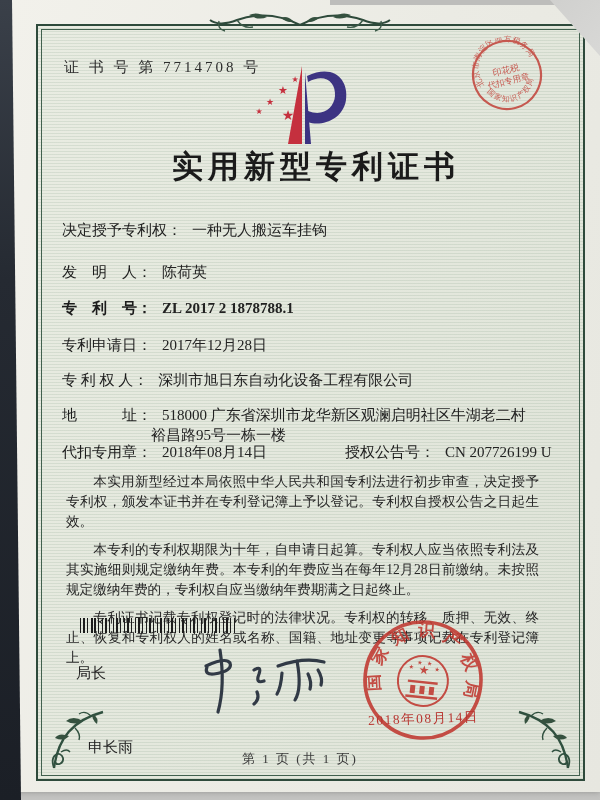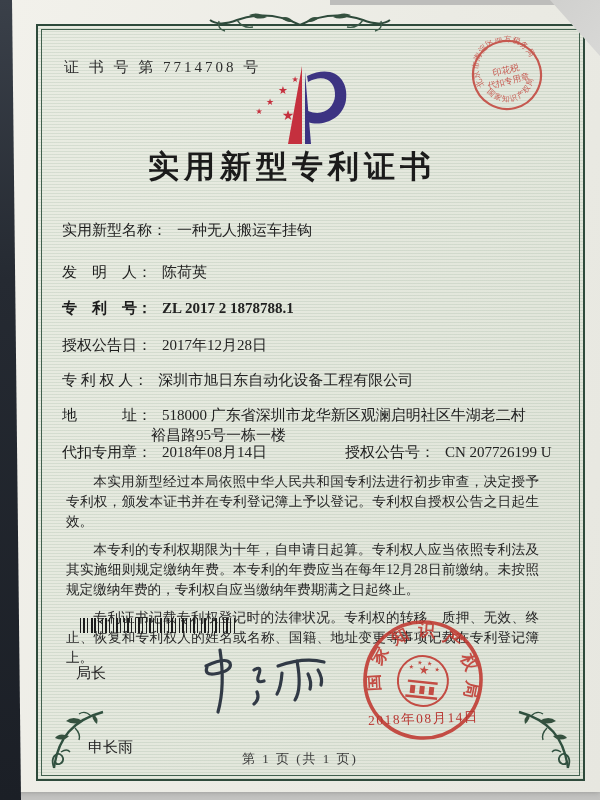"实用新型专利证书" .title { left: 112px -> 136px }
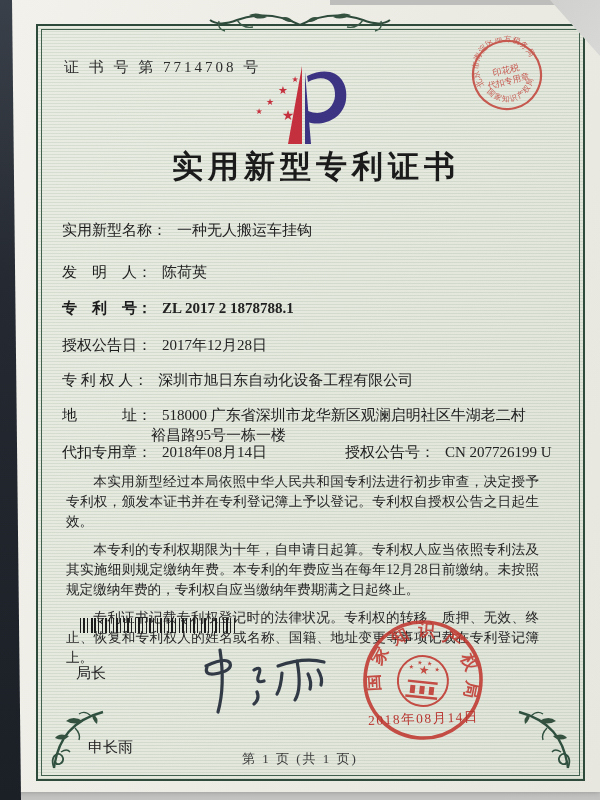"实用新型名称：" span.lab { text: 实用新型名称 -> 决定授予专利权 }
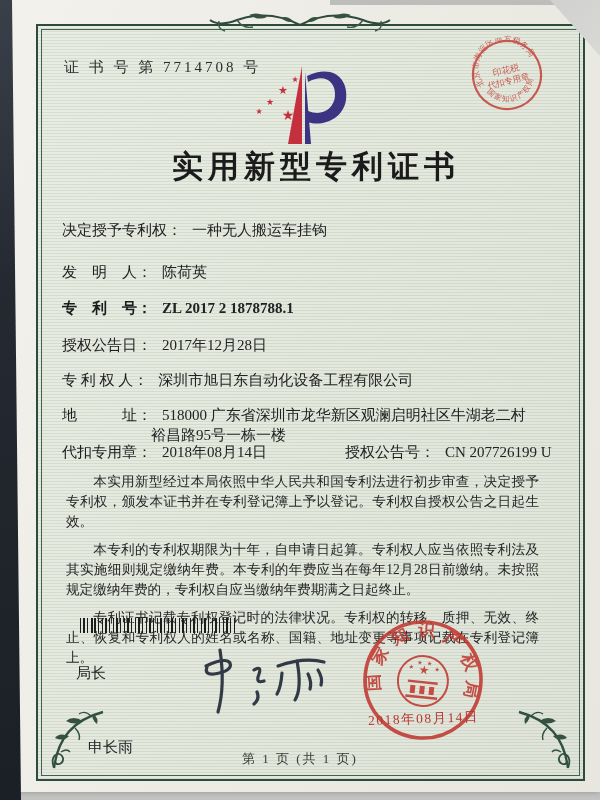"授权公告日：" span.lab { text: 授权公告 -> 专利申请 }
